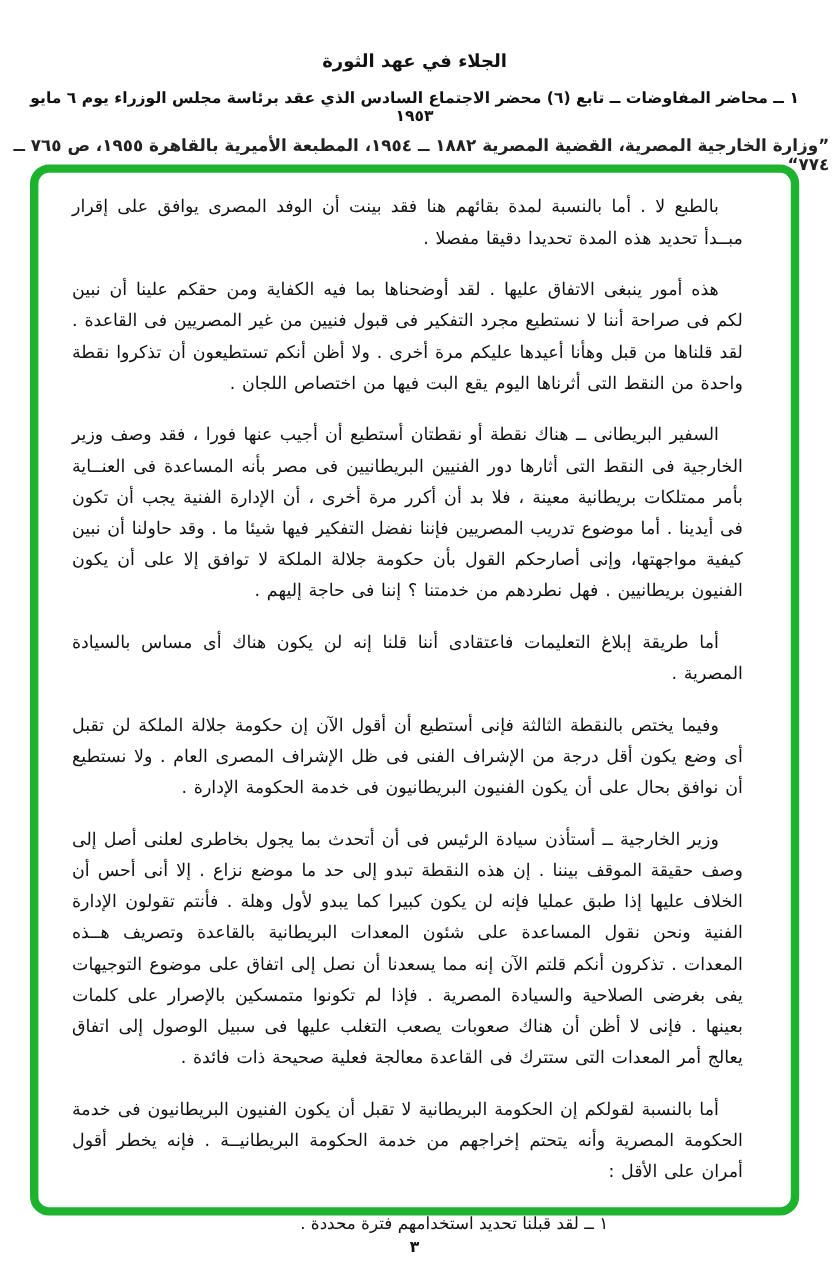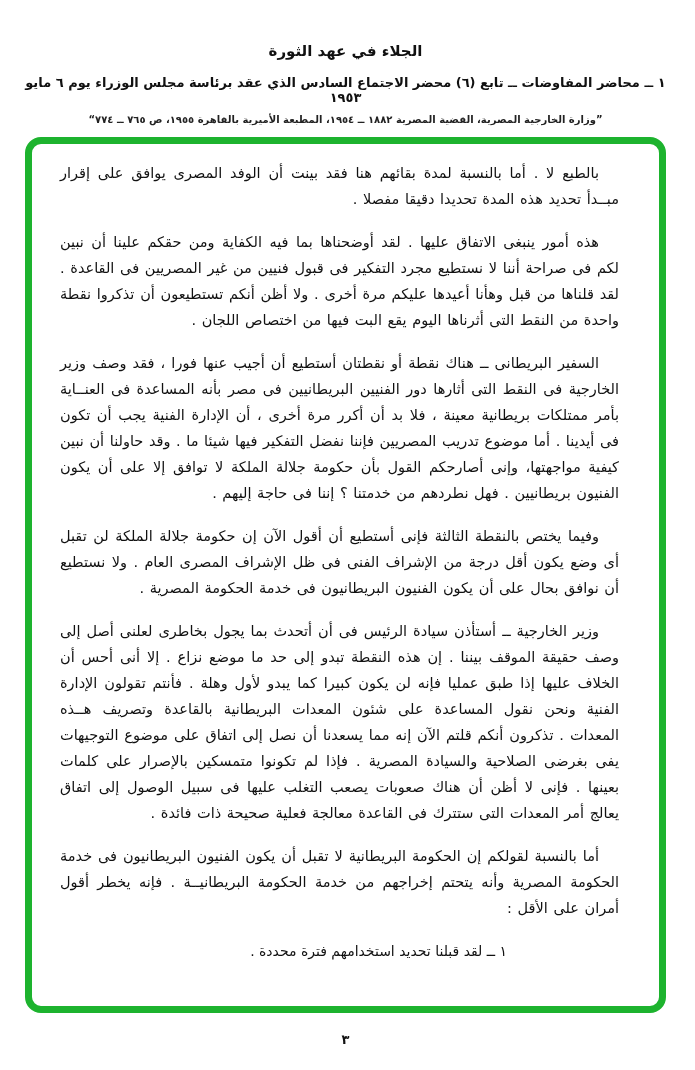"”وزارة الخارجية المصرية، القضية المصرية" .source-line { font-size: 10px -> 14px; text-align: center -> right }
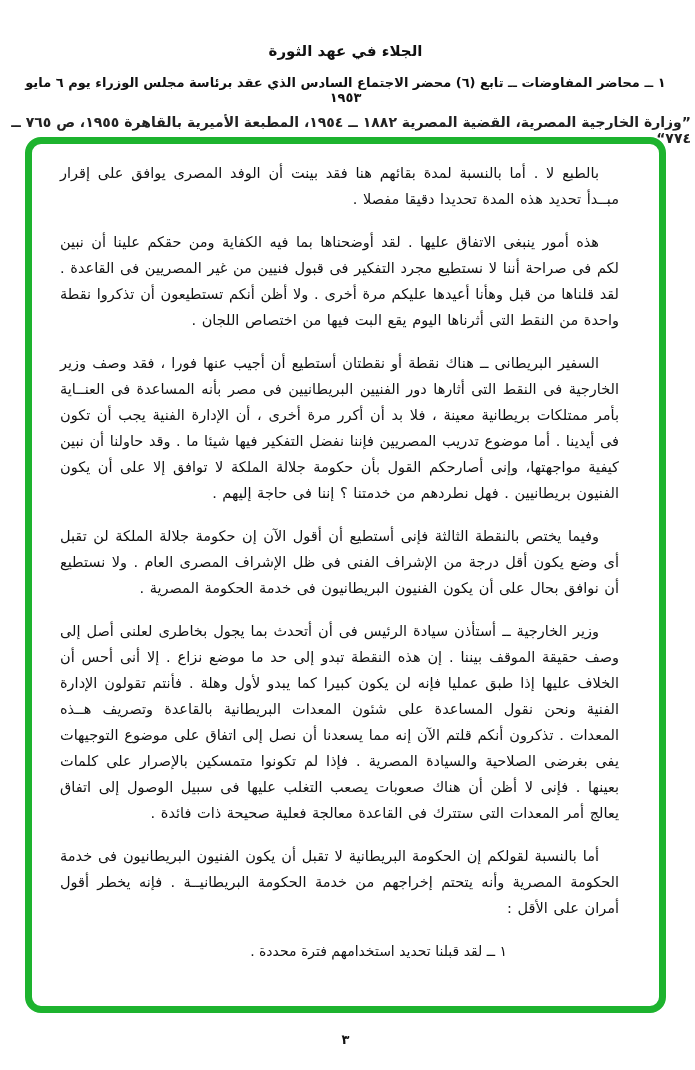"أما طريقة إبلاغ التعليمات فاعتقادى" p.para { html: none -> <p>أما طريقة إبلاغ التعليمات فاعتقادى أننا قلنا إنه لن يكون هناك أى مساس بالسيادة المصرية .</p> }
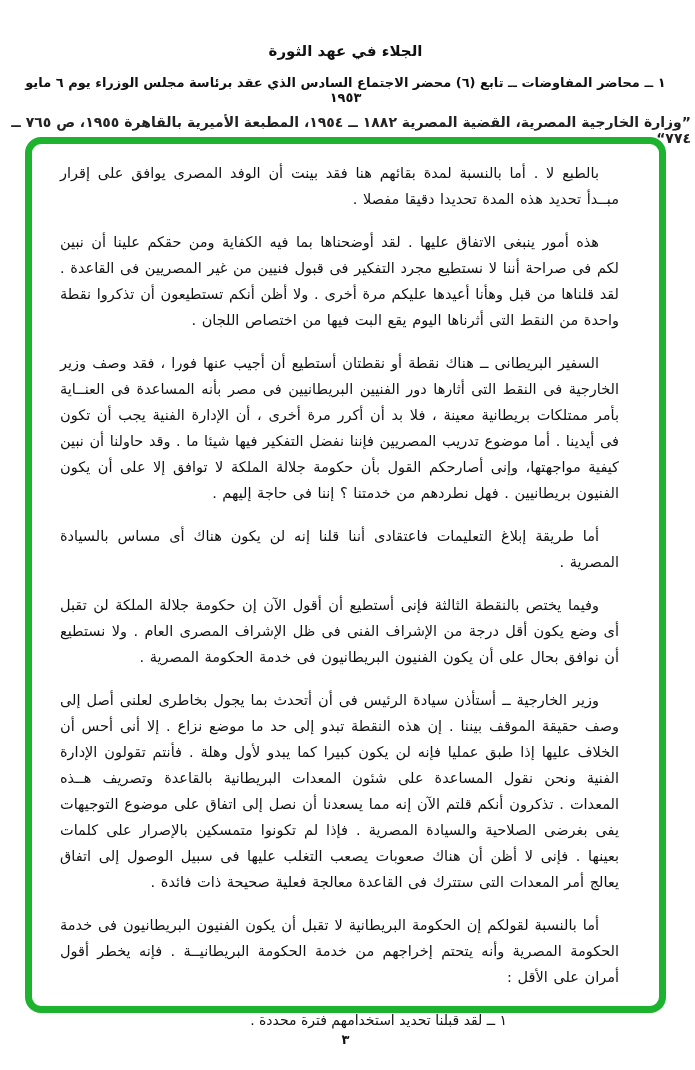"وفيما يختص بالنقطة الثالثة فإنى" p.para { text: المصرية -> الإدارة }
